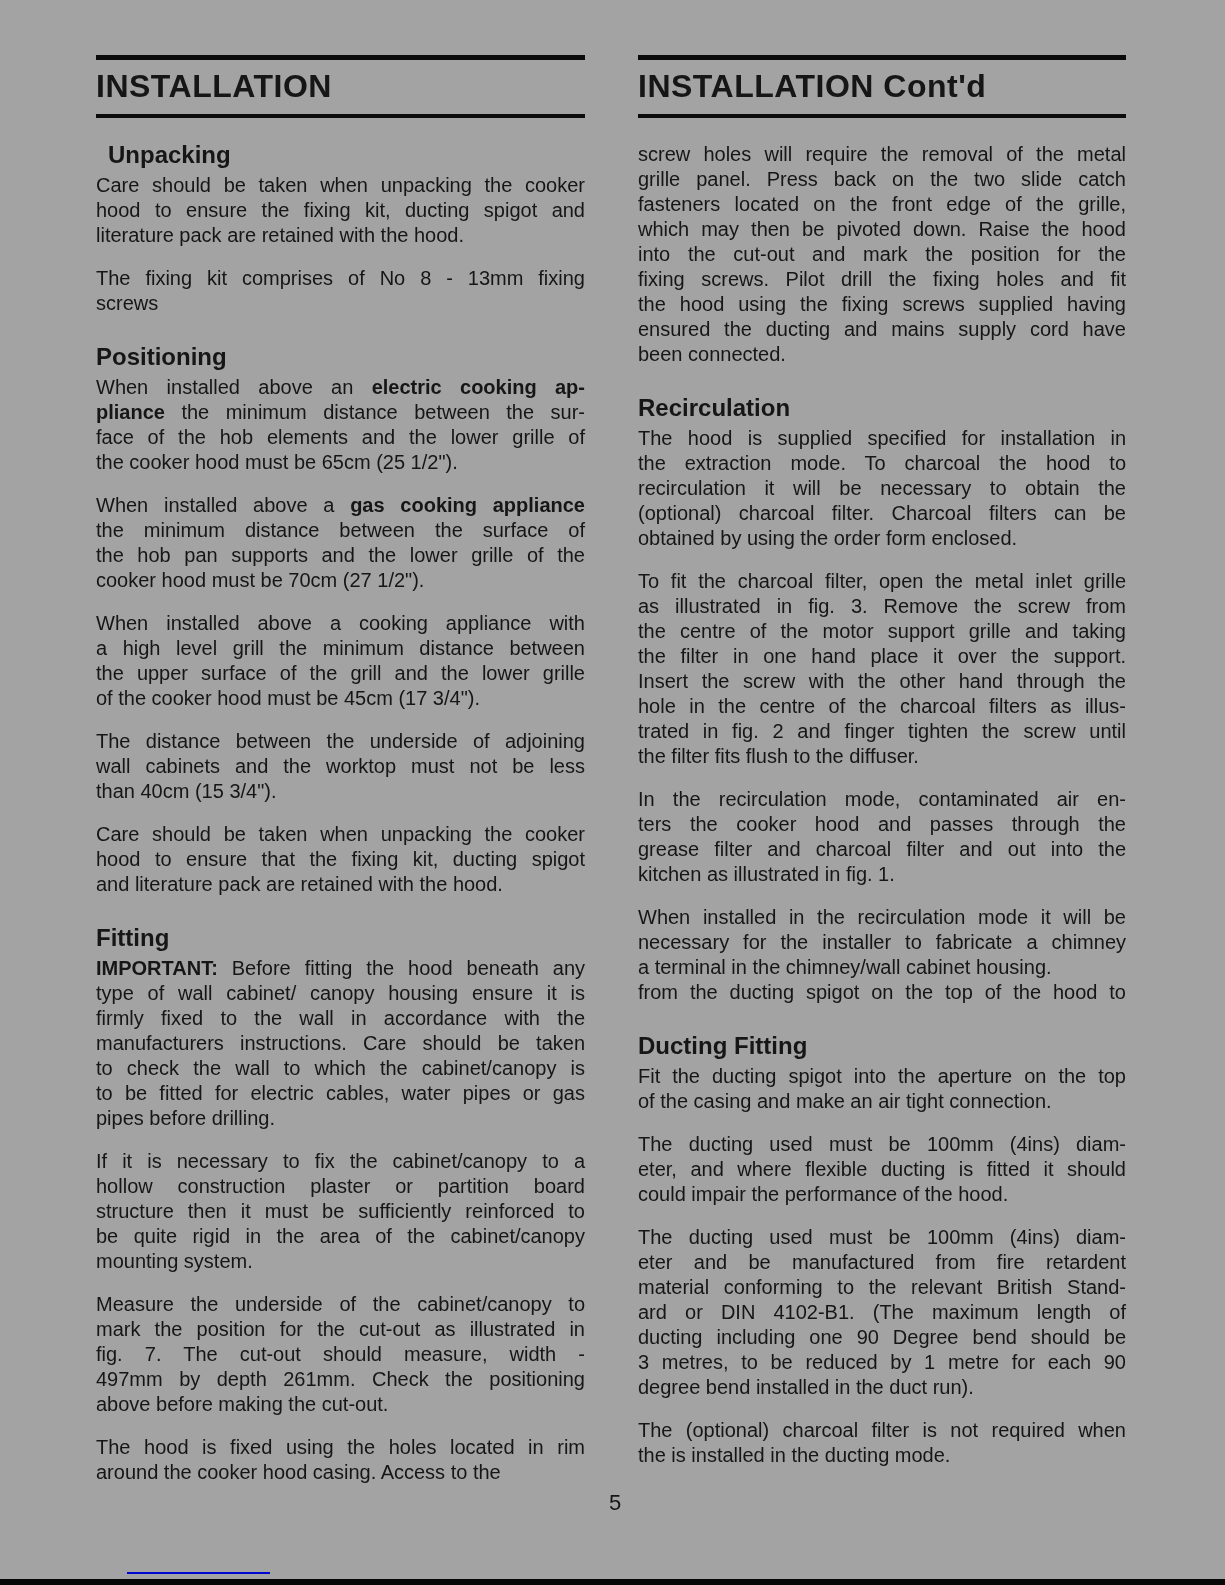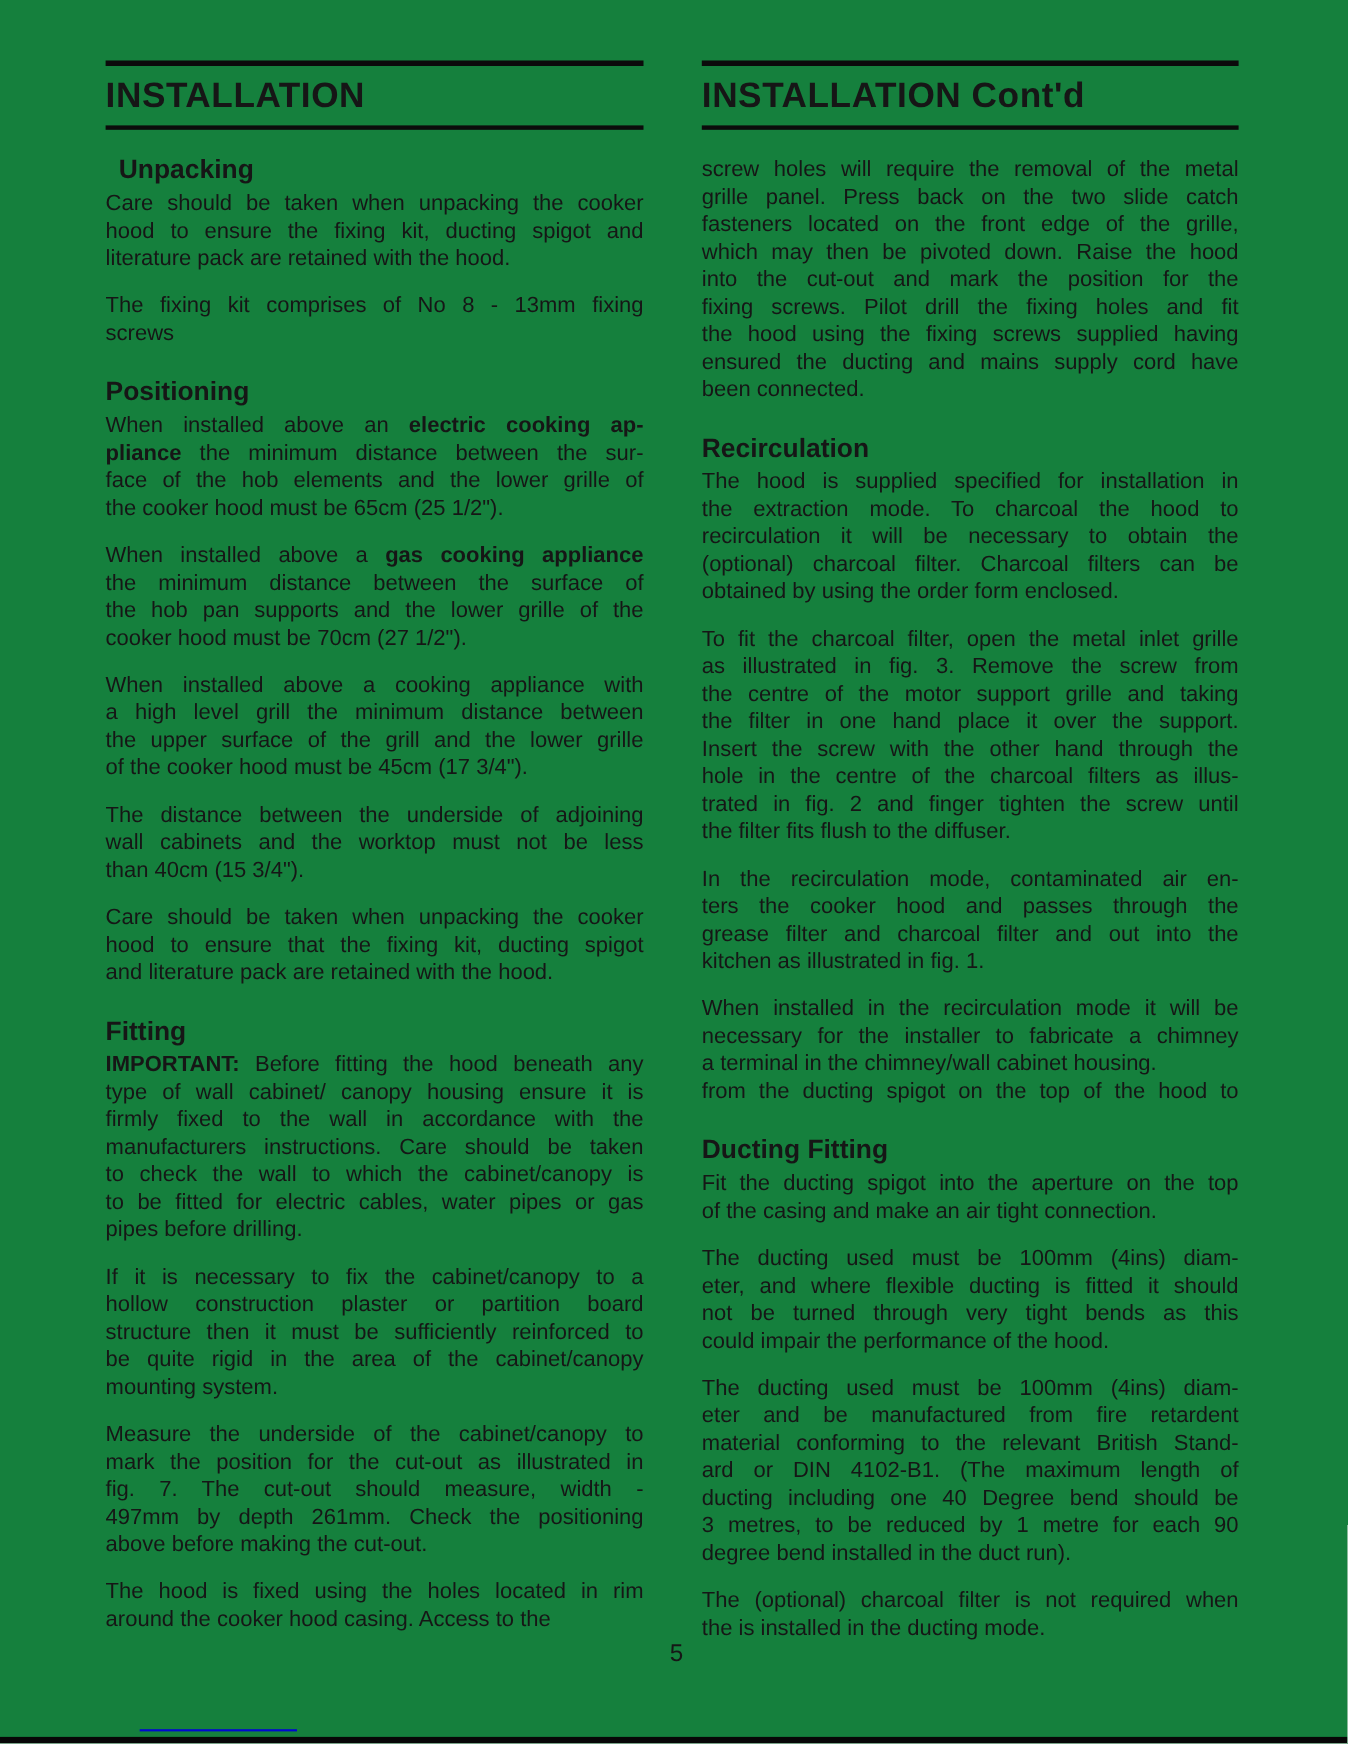"INSTALLATION" .page { background: #15803d -> #a3a3a3 }
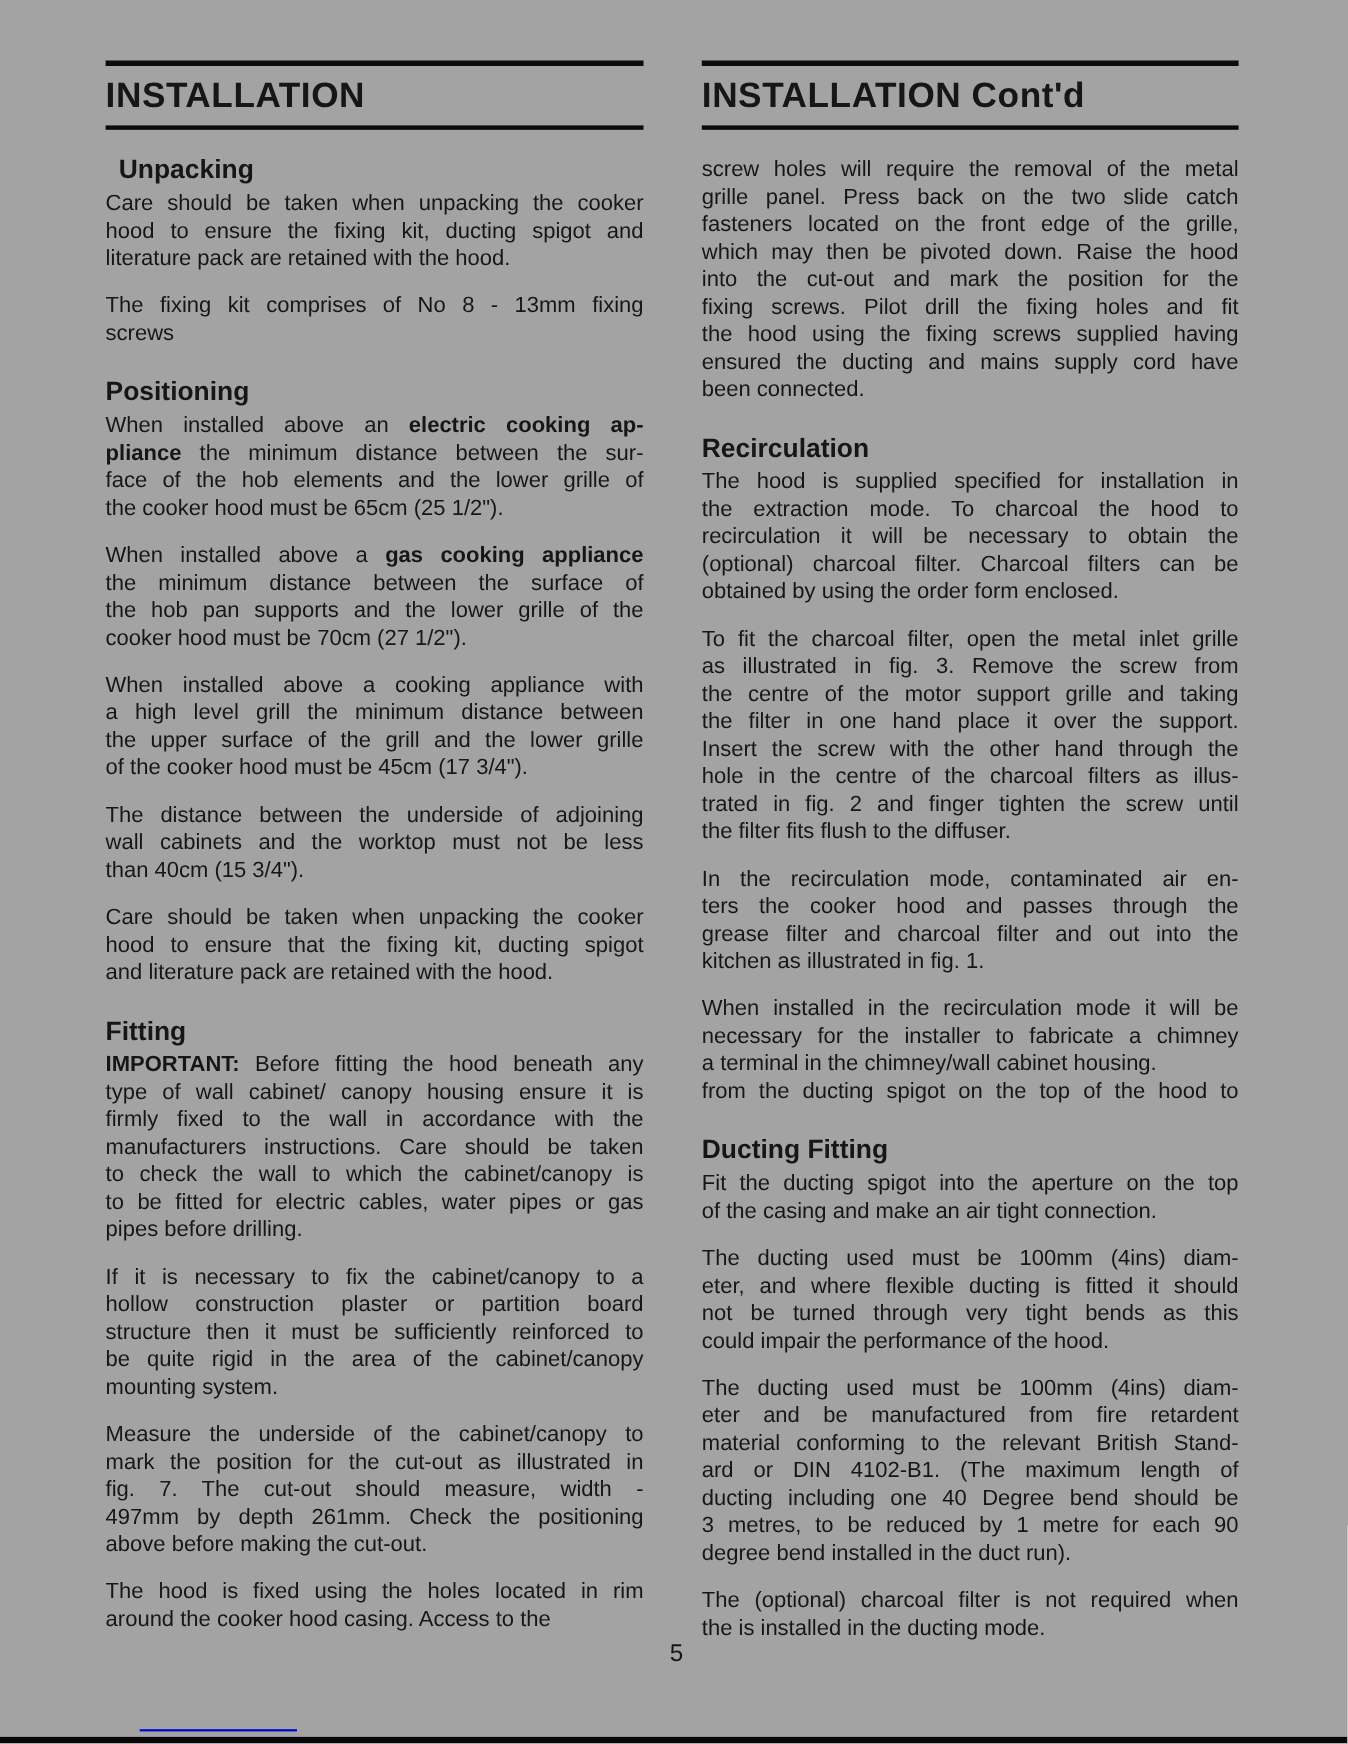"not be turned through very" div.line { html: <div><span>not be turned through very tight bends as this</span></div> -> none }
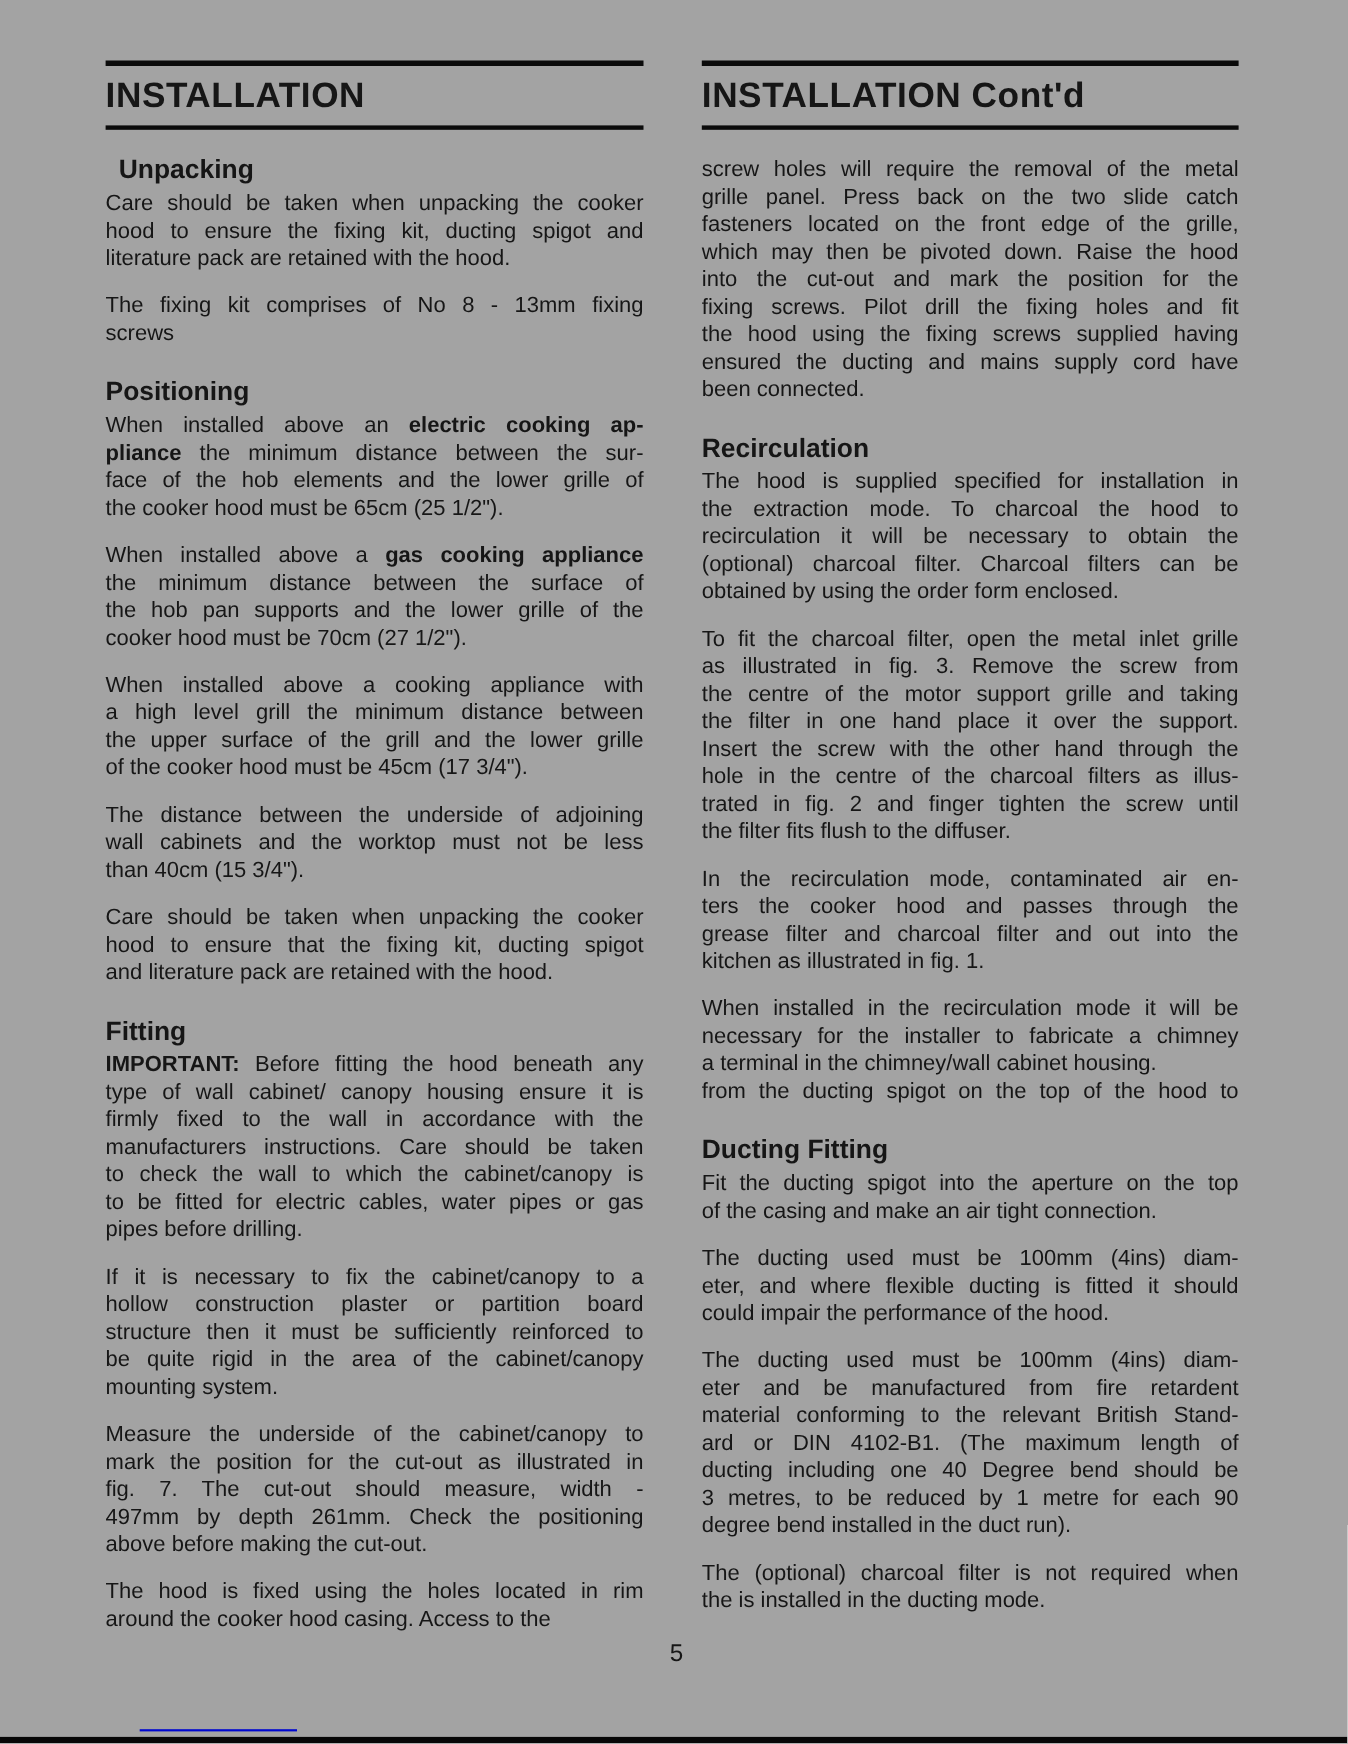"ducting including one 40 Degree" span { text: 40 -> 90 }
